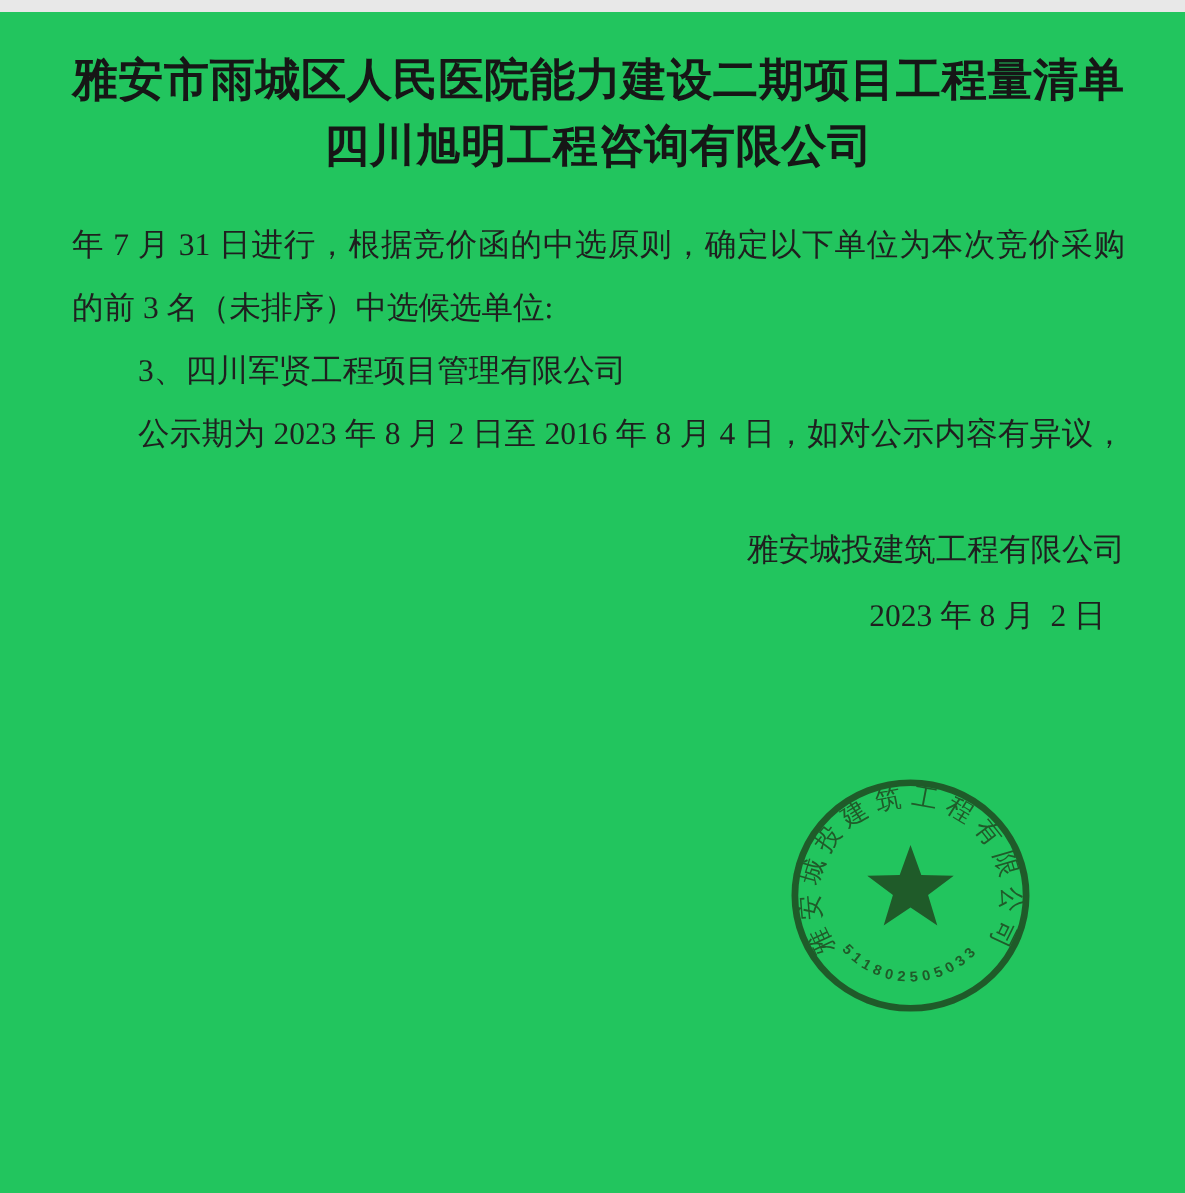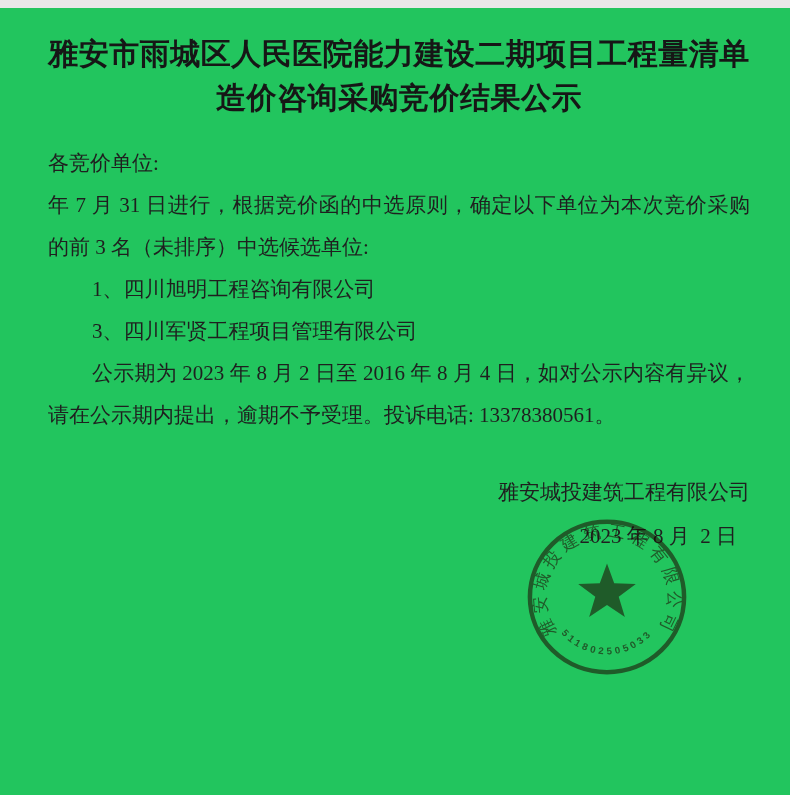"造价咨询采购竞价结果公示" span { text: 造价咨询采购竞价结果公示 -> 四川旭明工程咨询有限公司 }
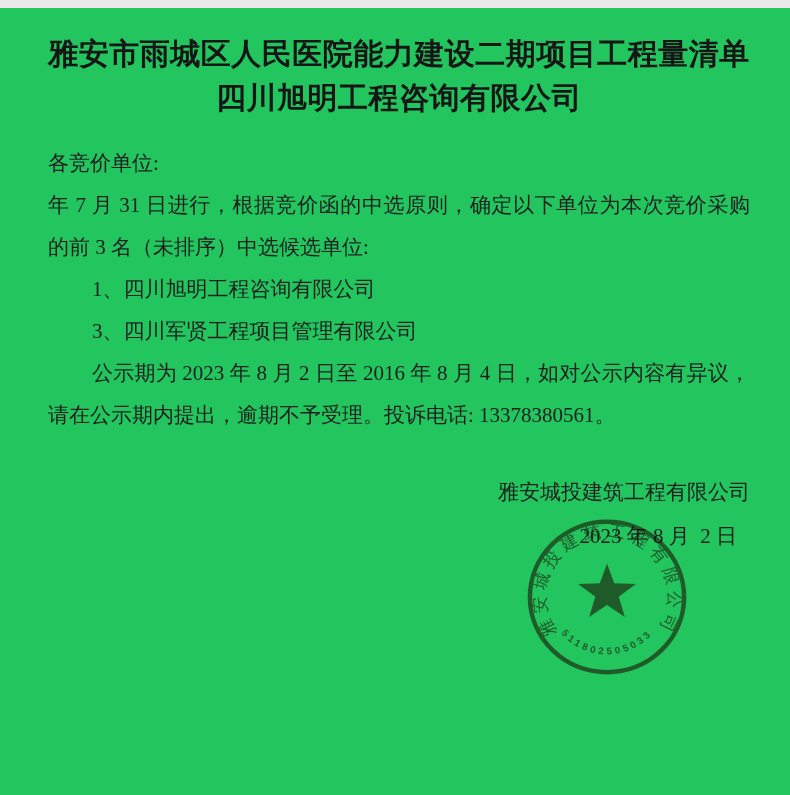"各竞价单位:" div.line { html: <div>各竞价单位:</div> -> none }
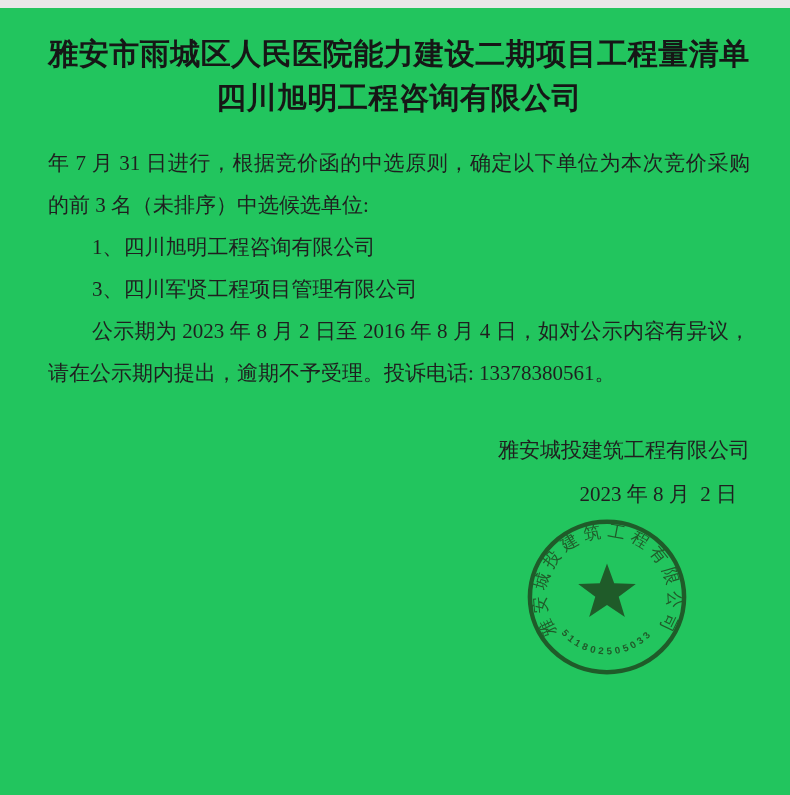"1、四川旭明工程咨询有限公司" div.line { html: <div>1、四川旭明工程咨询有限公司</div> -> none }
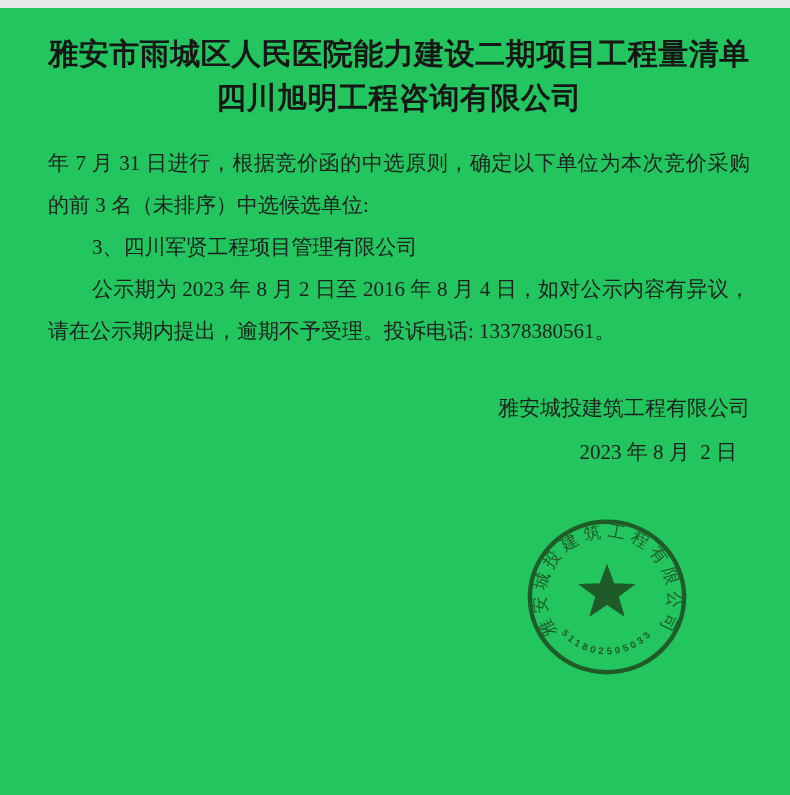"请在公示期内提出，逾期不予受理。投诉电话: 13378380561。" div.line { html: <div>请在公示期内提出，逾期不予受理。投诉电话: 13378380561。</div> -> none }
